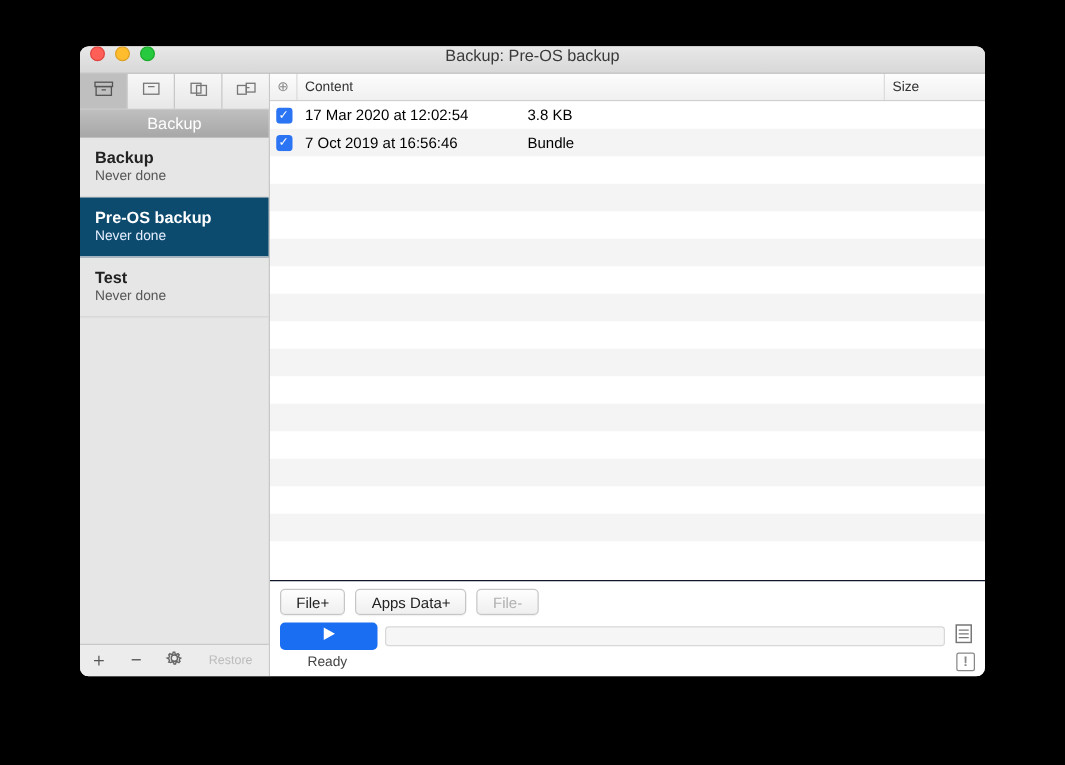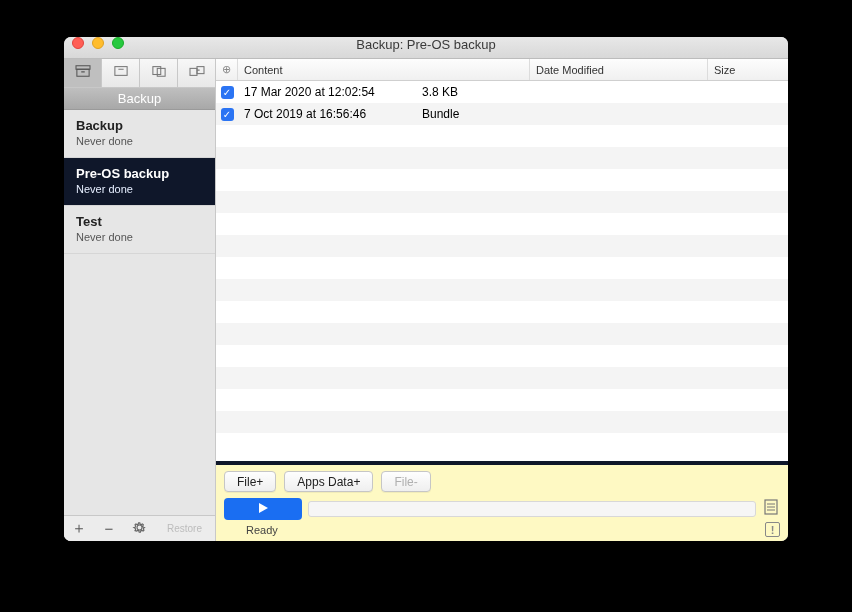"Date Modified" div.th { html: <div>Date Modified</div> -> none }
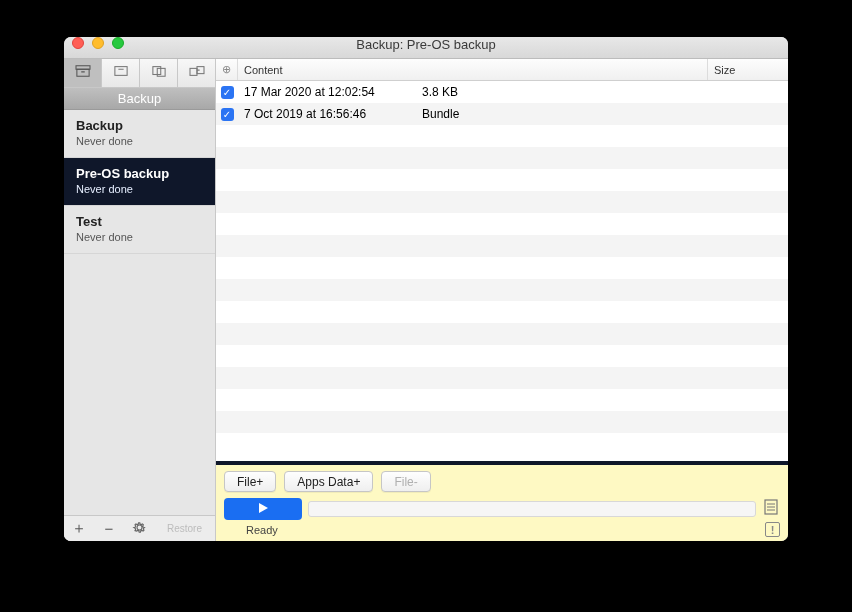"Pre-OS backup" .backup-item.selected { background: #0f172a -> #0c4a6e }
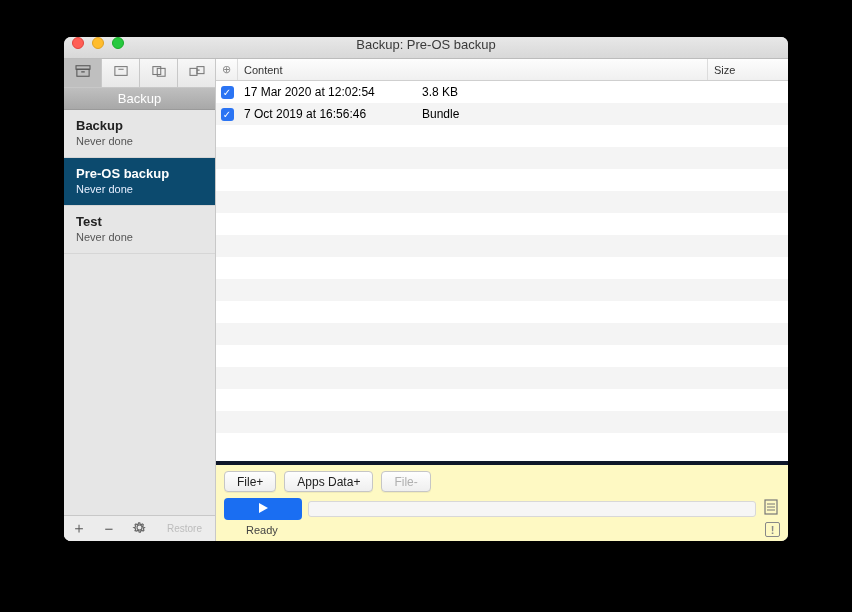"File+" .bottom-bar { background: #fef9c3 -> #ffffff; border-top: 4px solid #0f172a -> 1px solid #0f172a }
